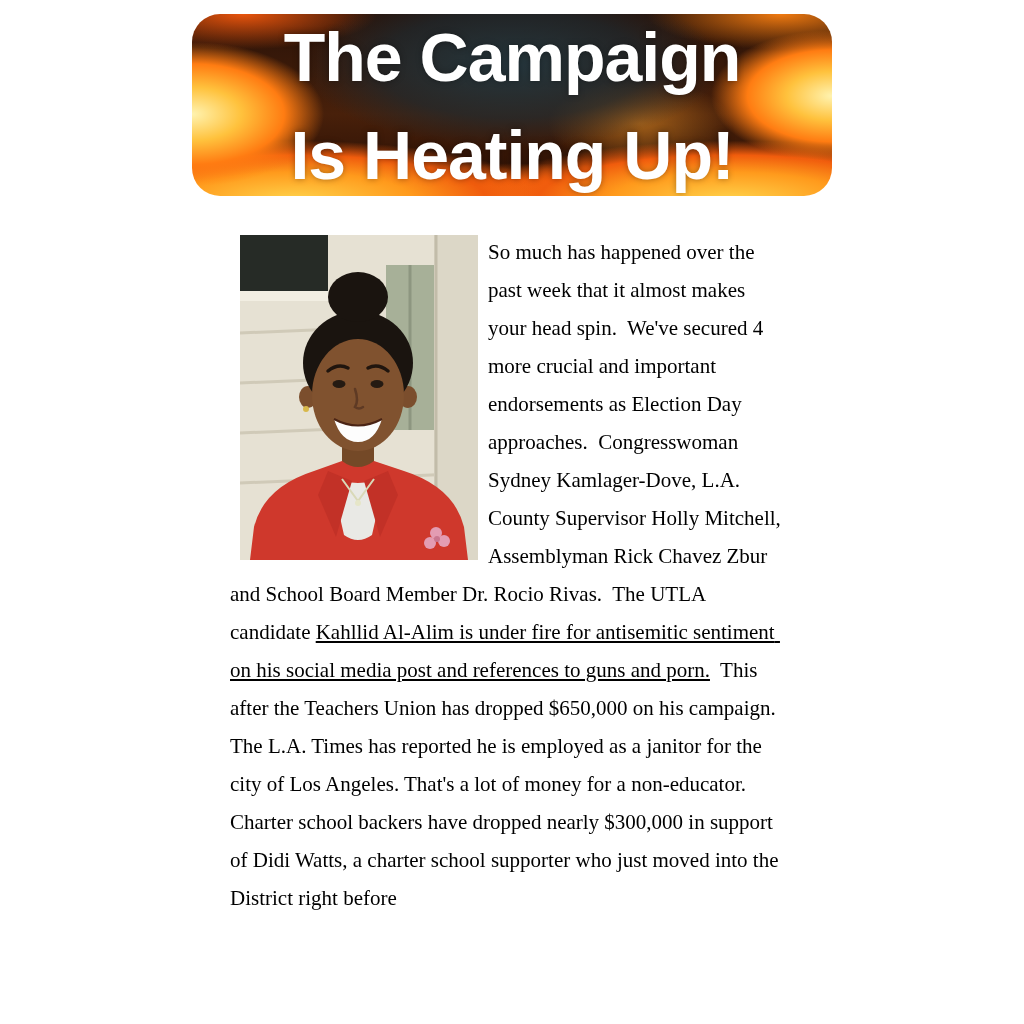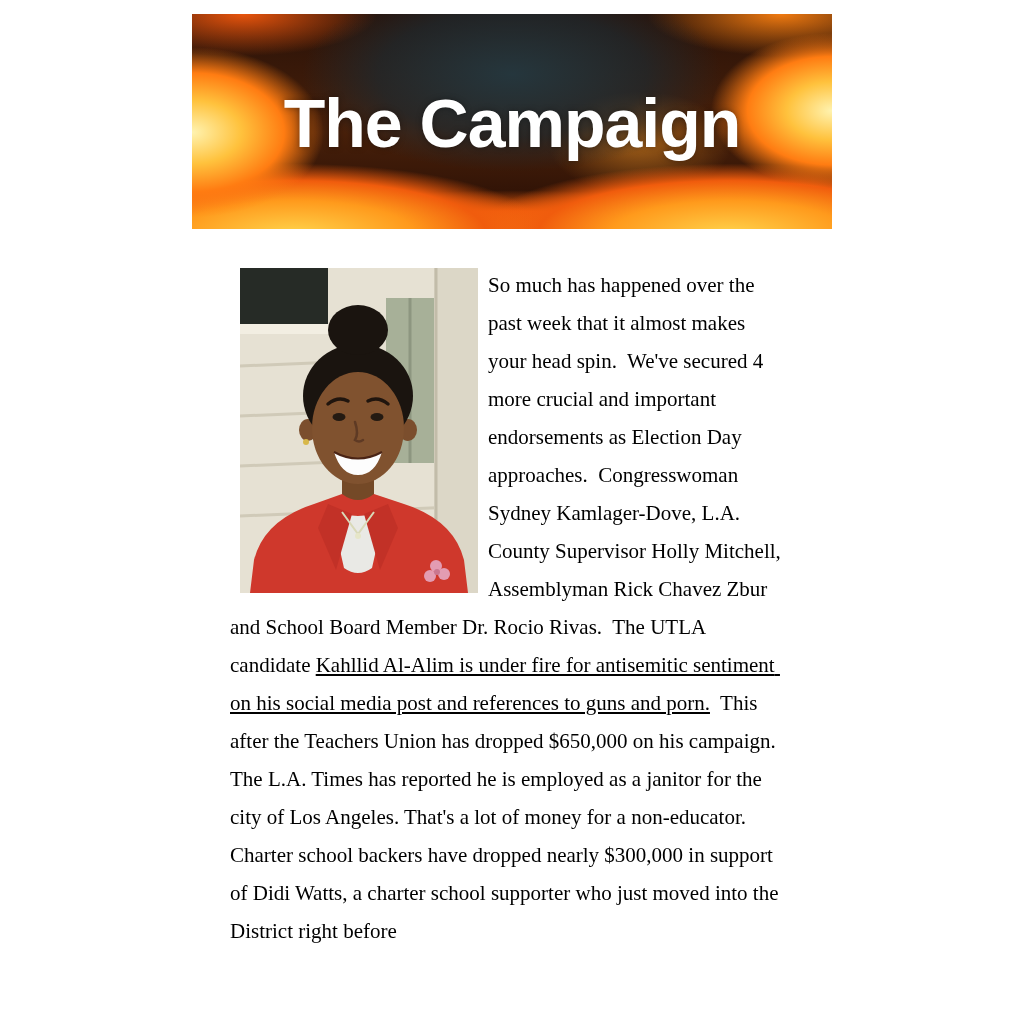"The Campaign" .banner { border-radius: none -> 28px; height: 215px -> 182px }
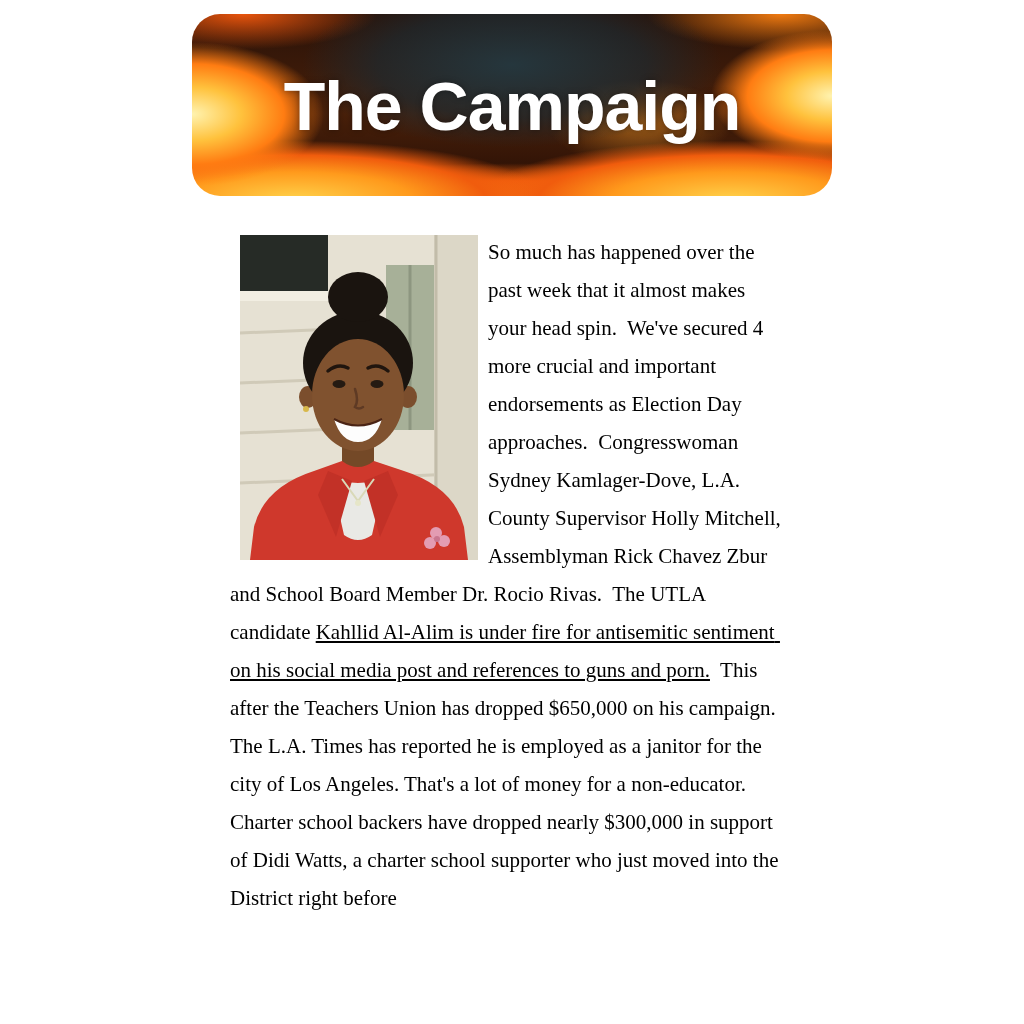"Is Heating Up!" div.banner-line { html: none -> <div>Is Heating Up!</div> }
